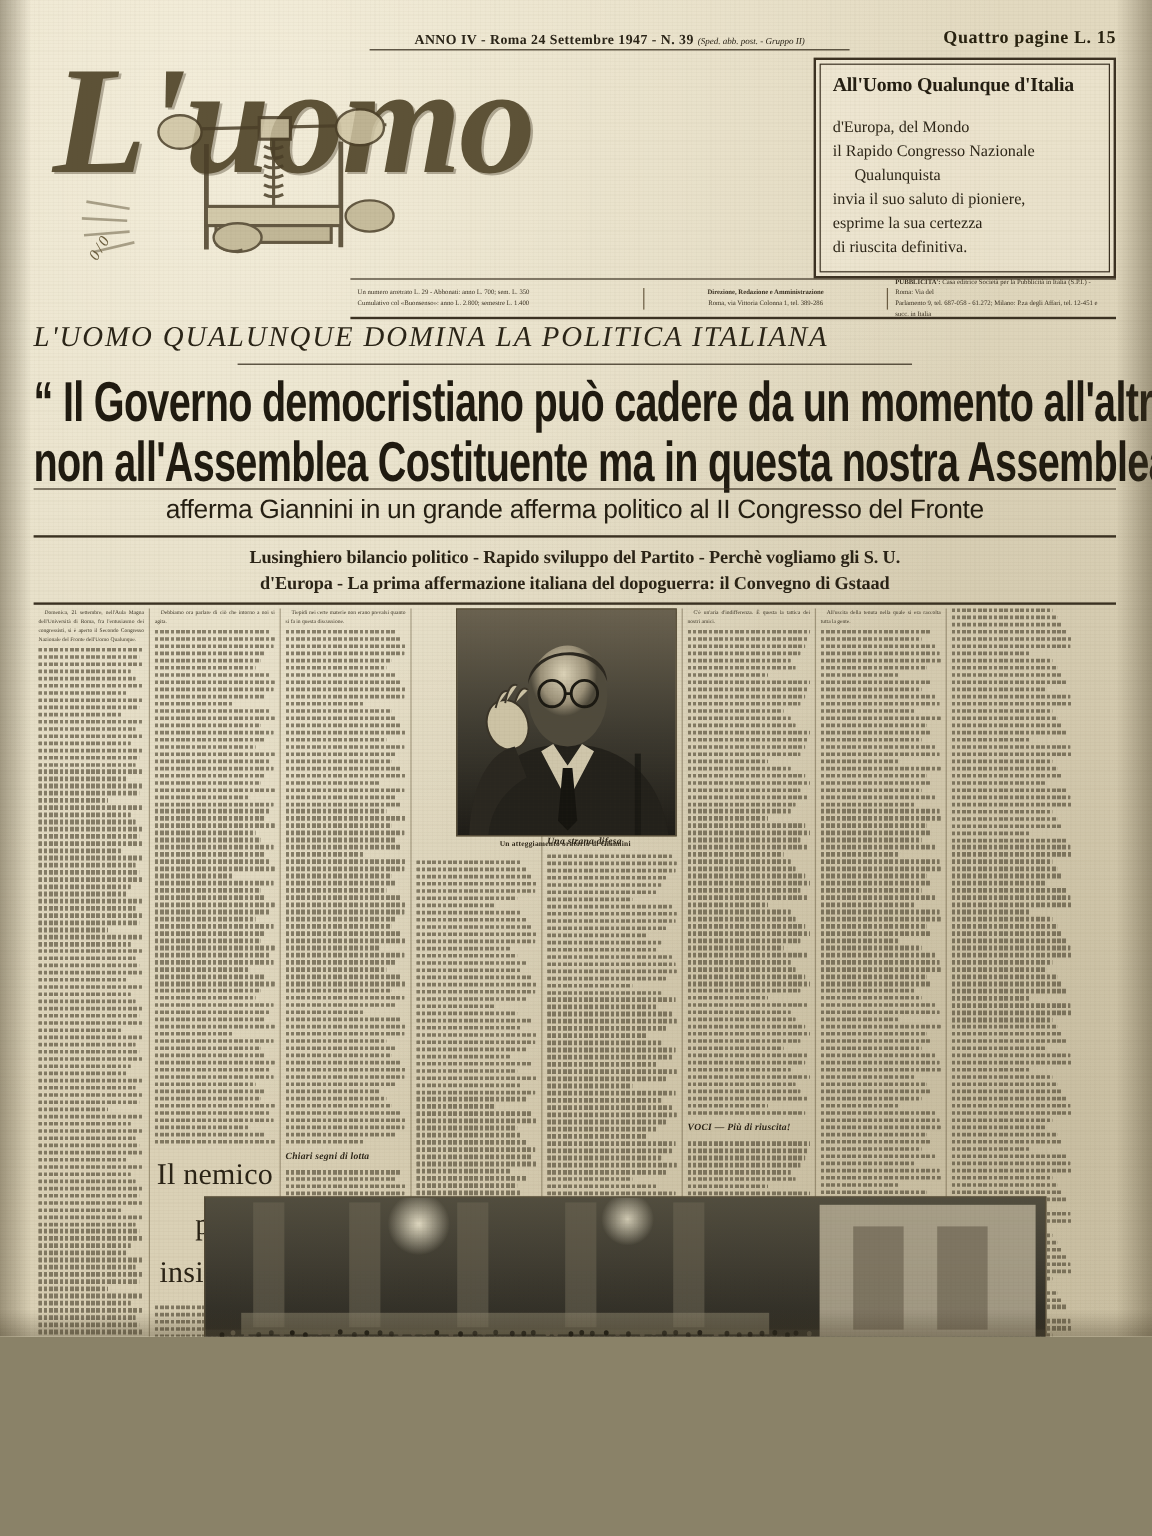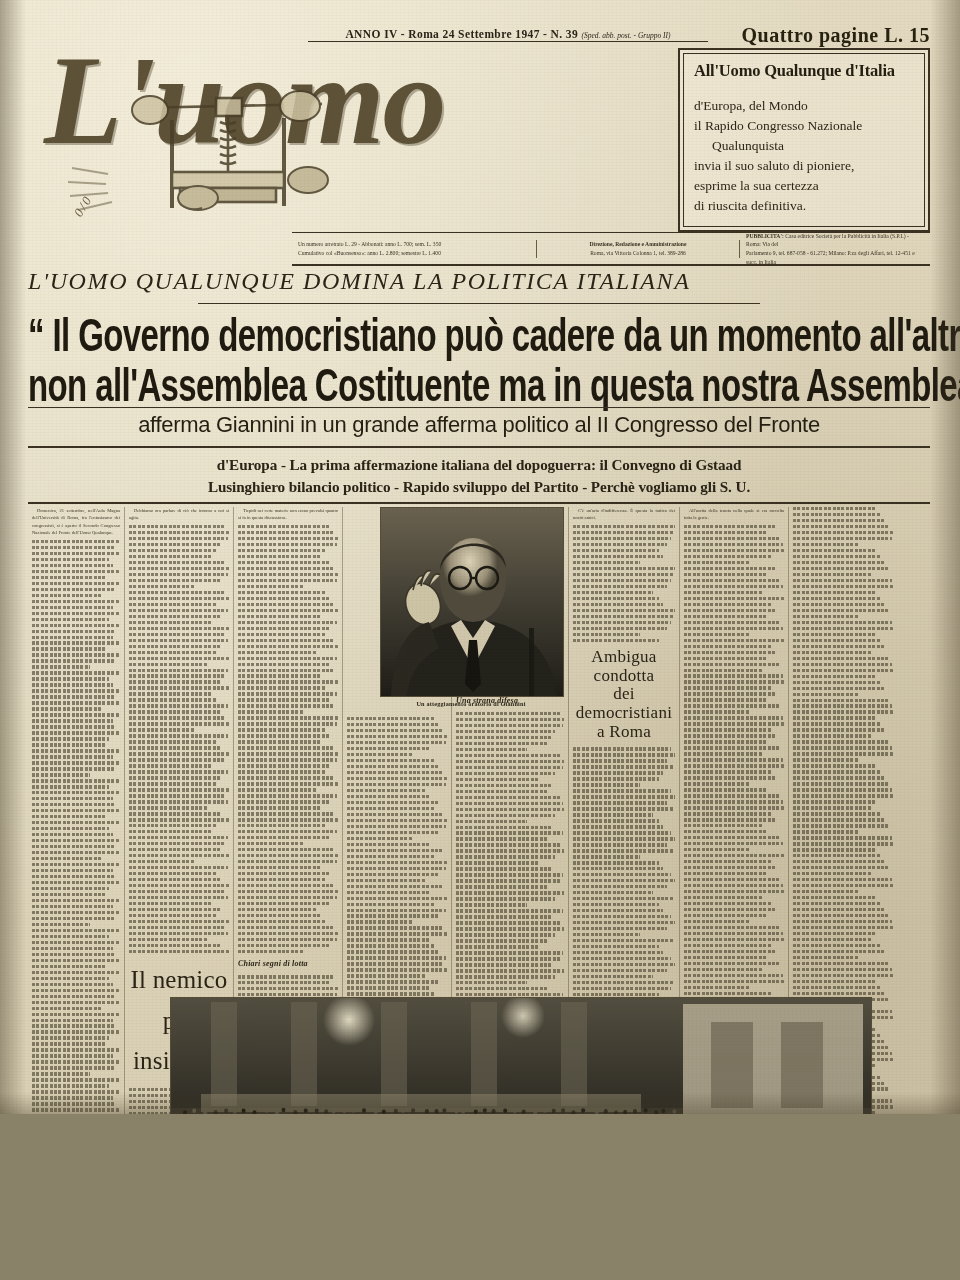"Quattro pagine L. 15" .quattro { font-size: 20px -> 15px }
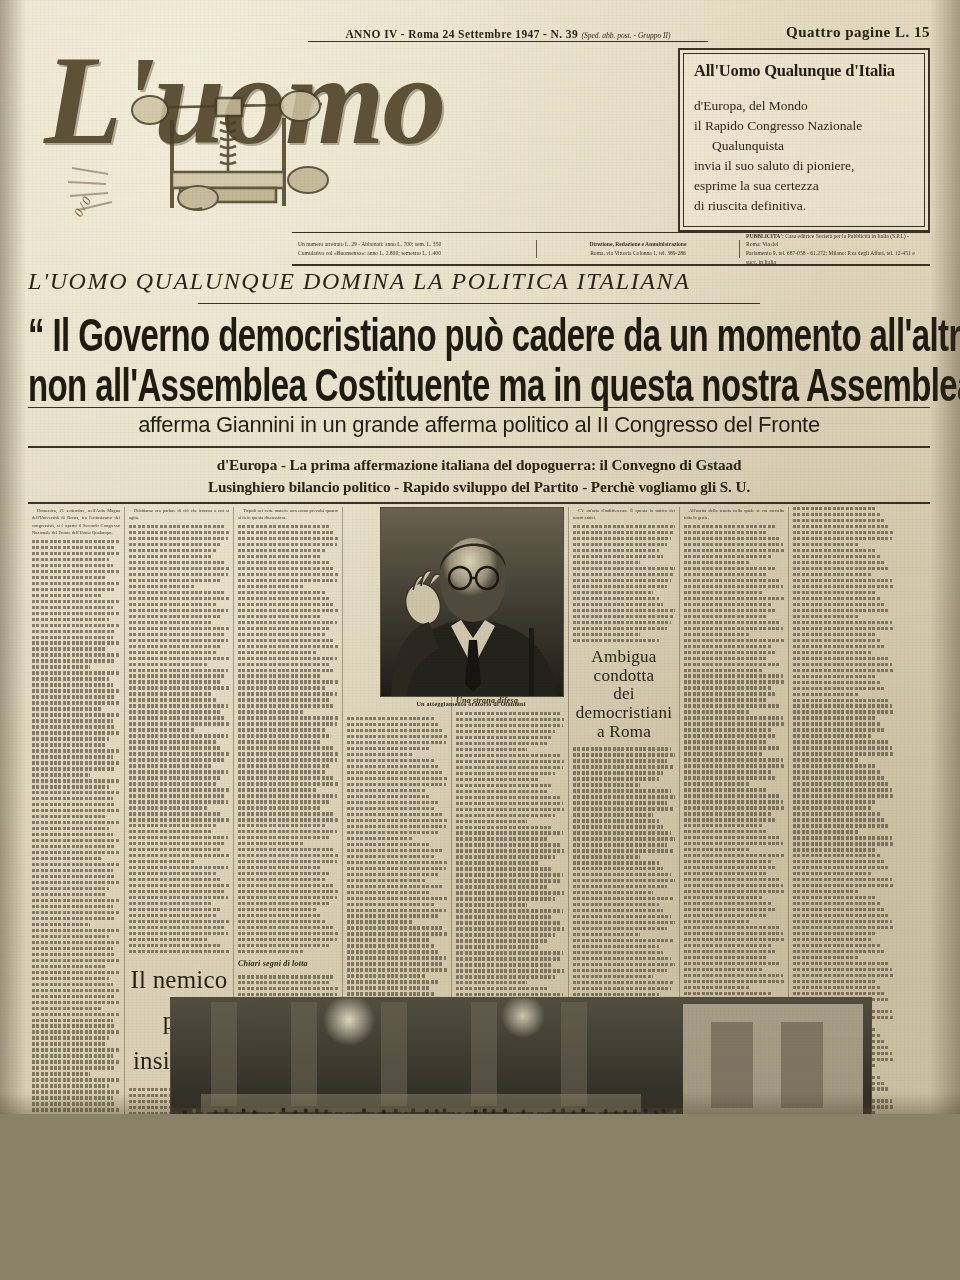"d'Europa - La prima affermazione" div { order: before "Lusinghiero bilancio politico - Rapido" -> after "Lusinghiero bilancio politico - Rapido" }
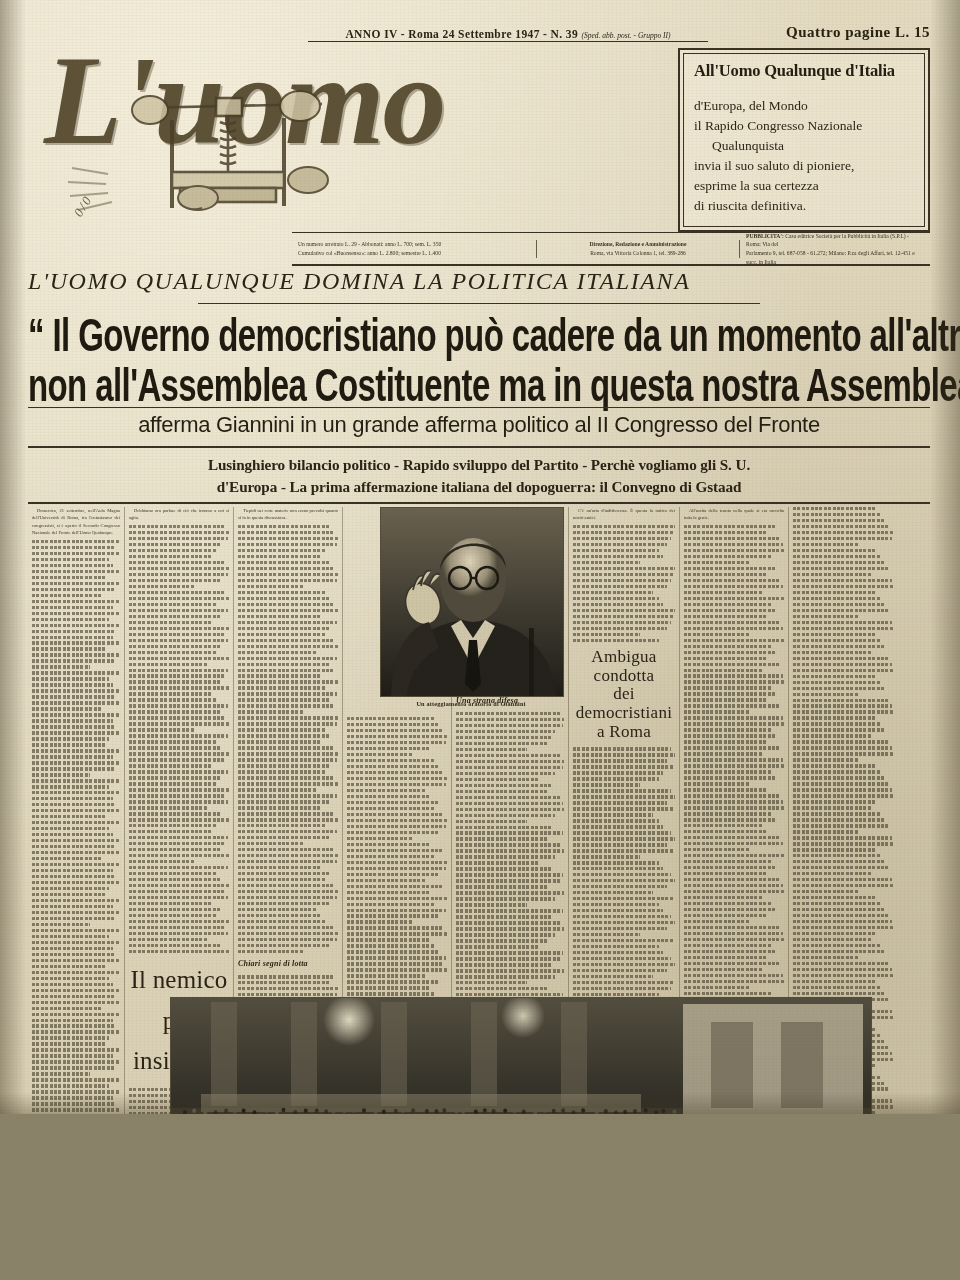"Ambigua condotta" div.midhead { html: <div> <span>Ambigua condotta</span><br> <span>dei democristiani a Roma</span> </div> -> none }
